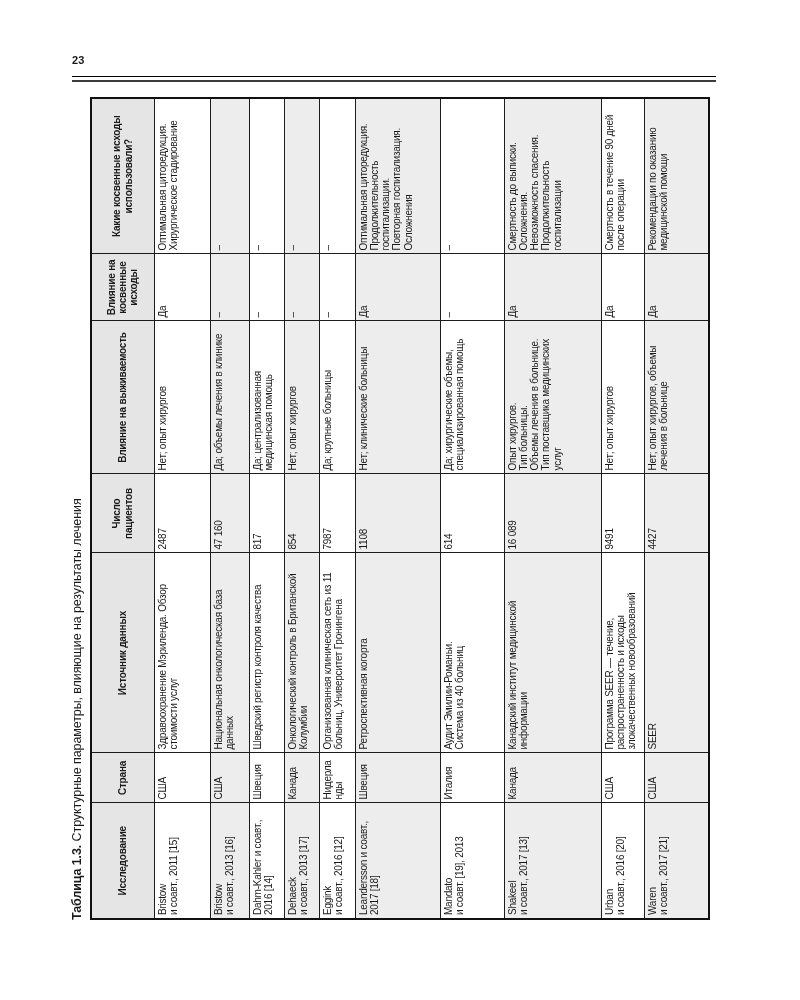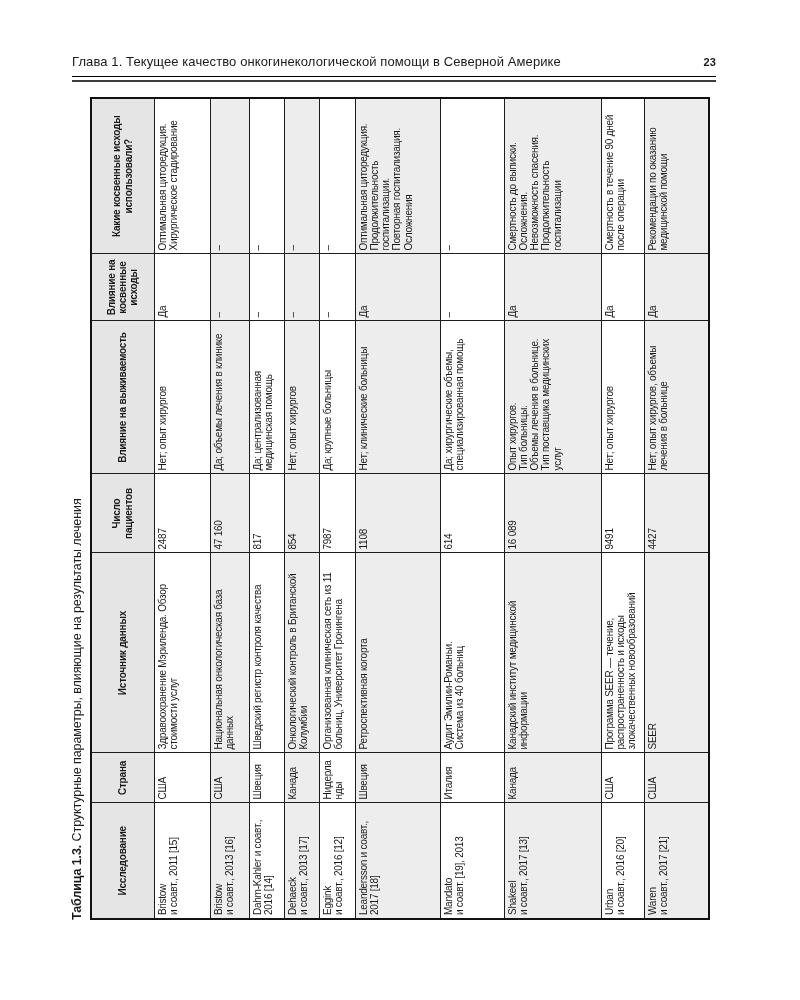"Глава 1. Текущее качество" span { html: <span>Глава 1. Текущее качество онкогинекологической помощи в Северной Америке</span> -> none }
